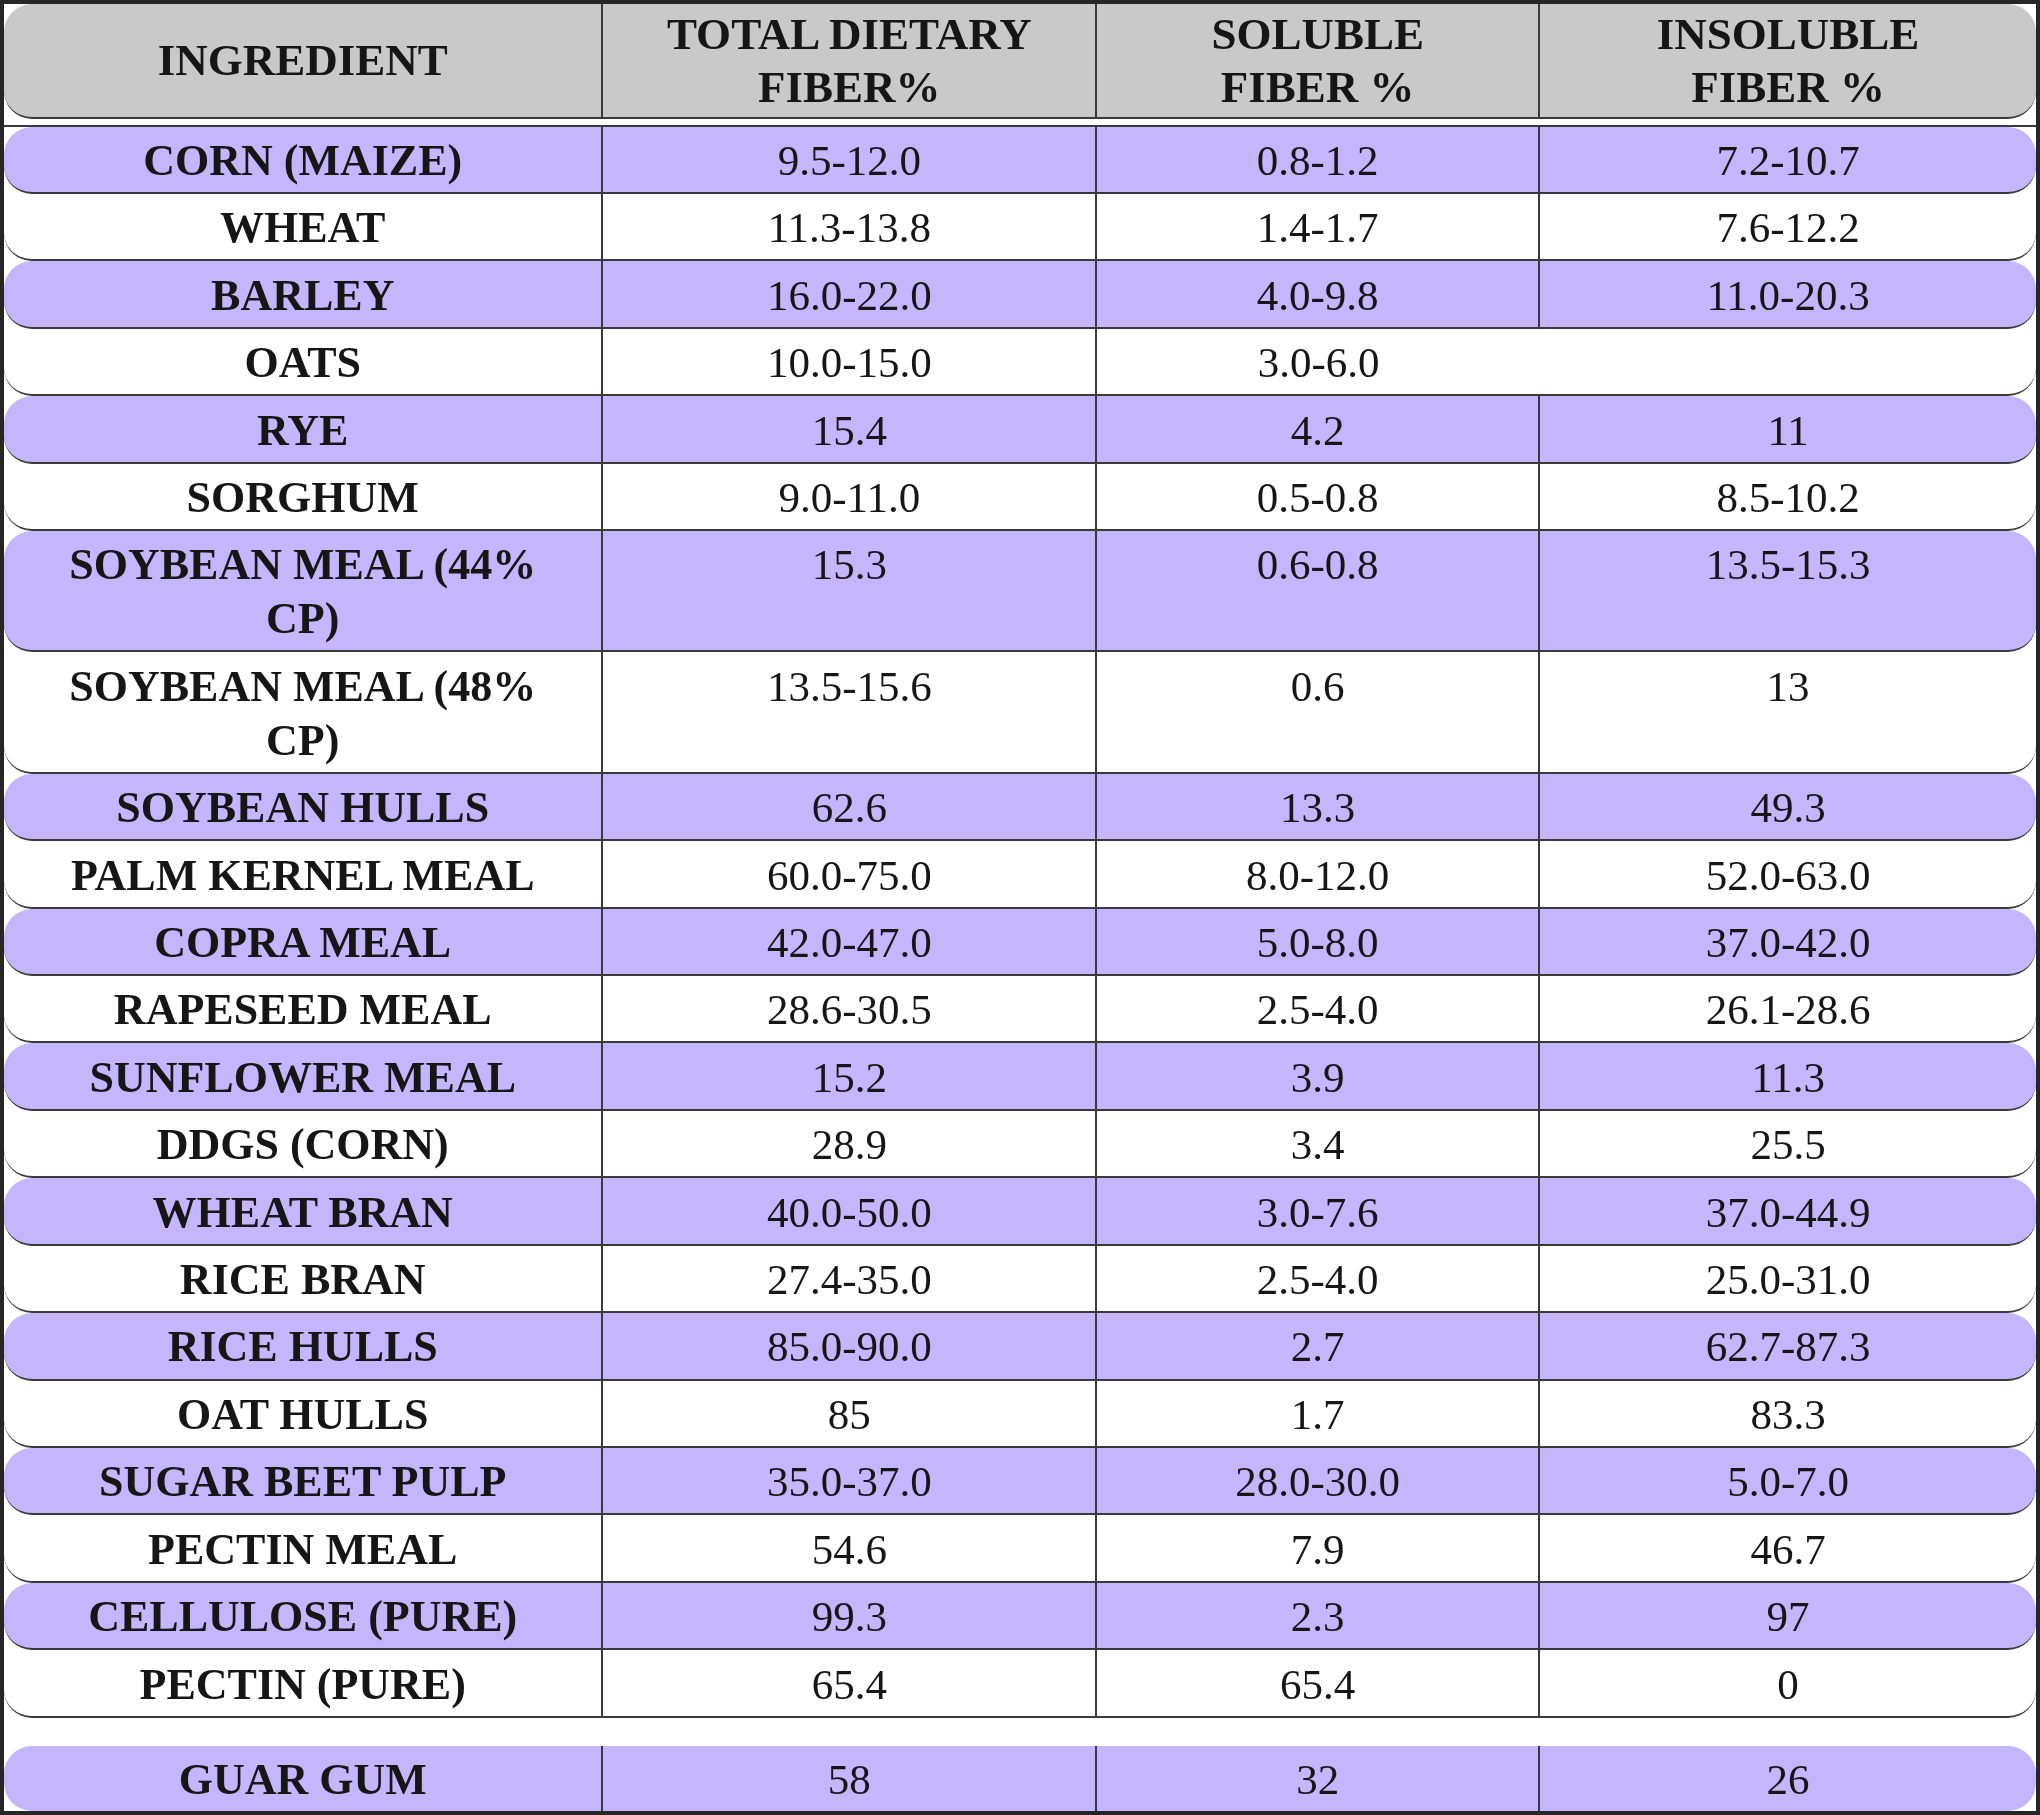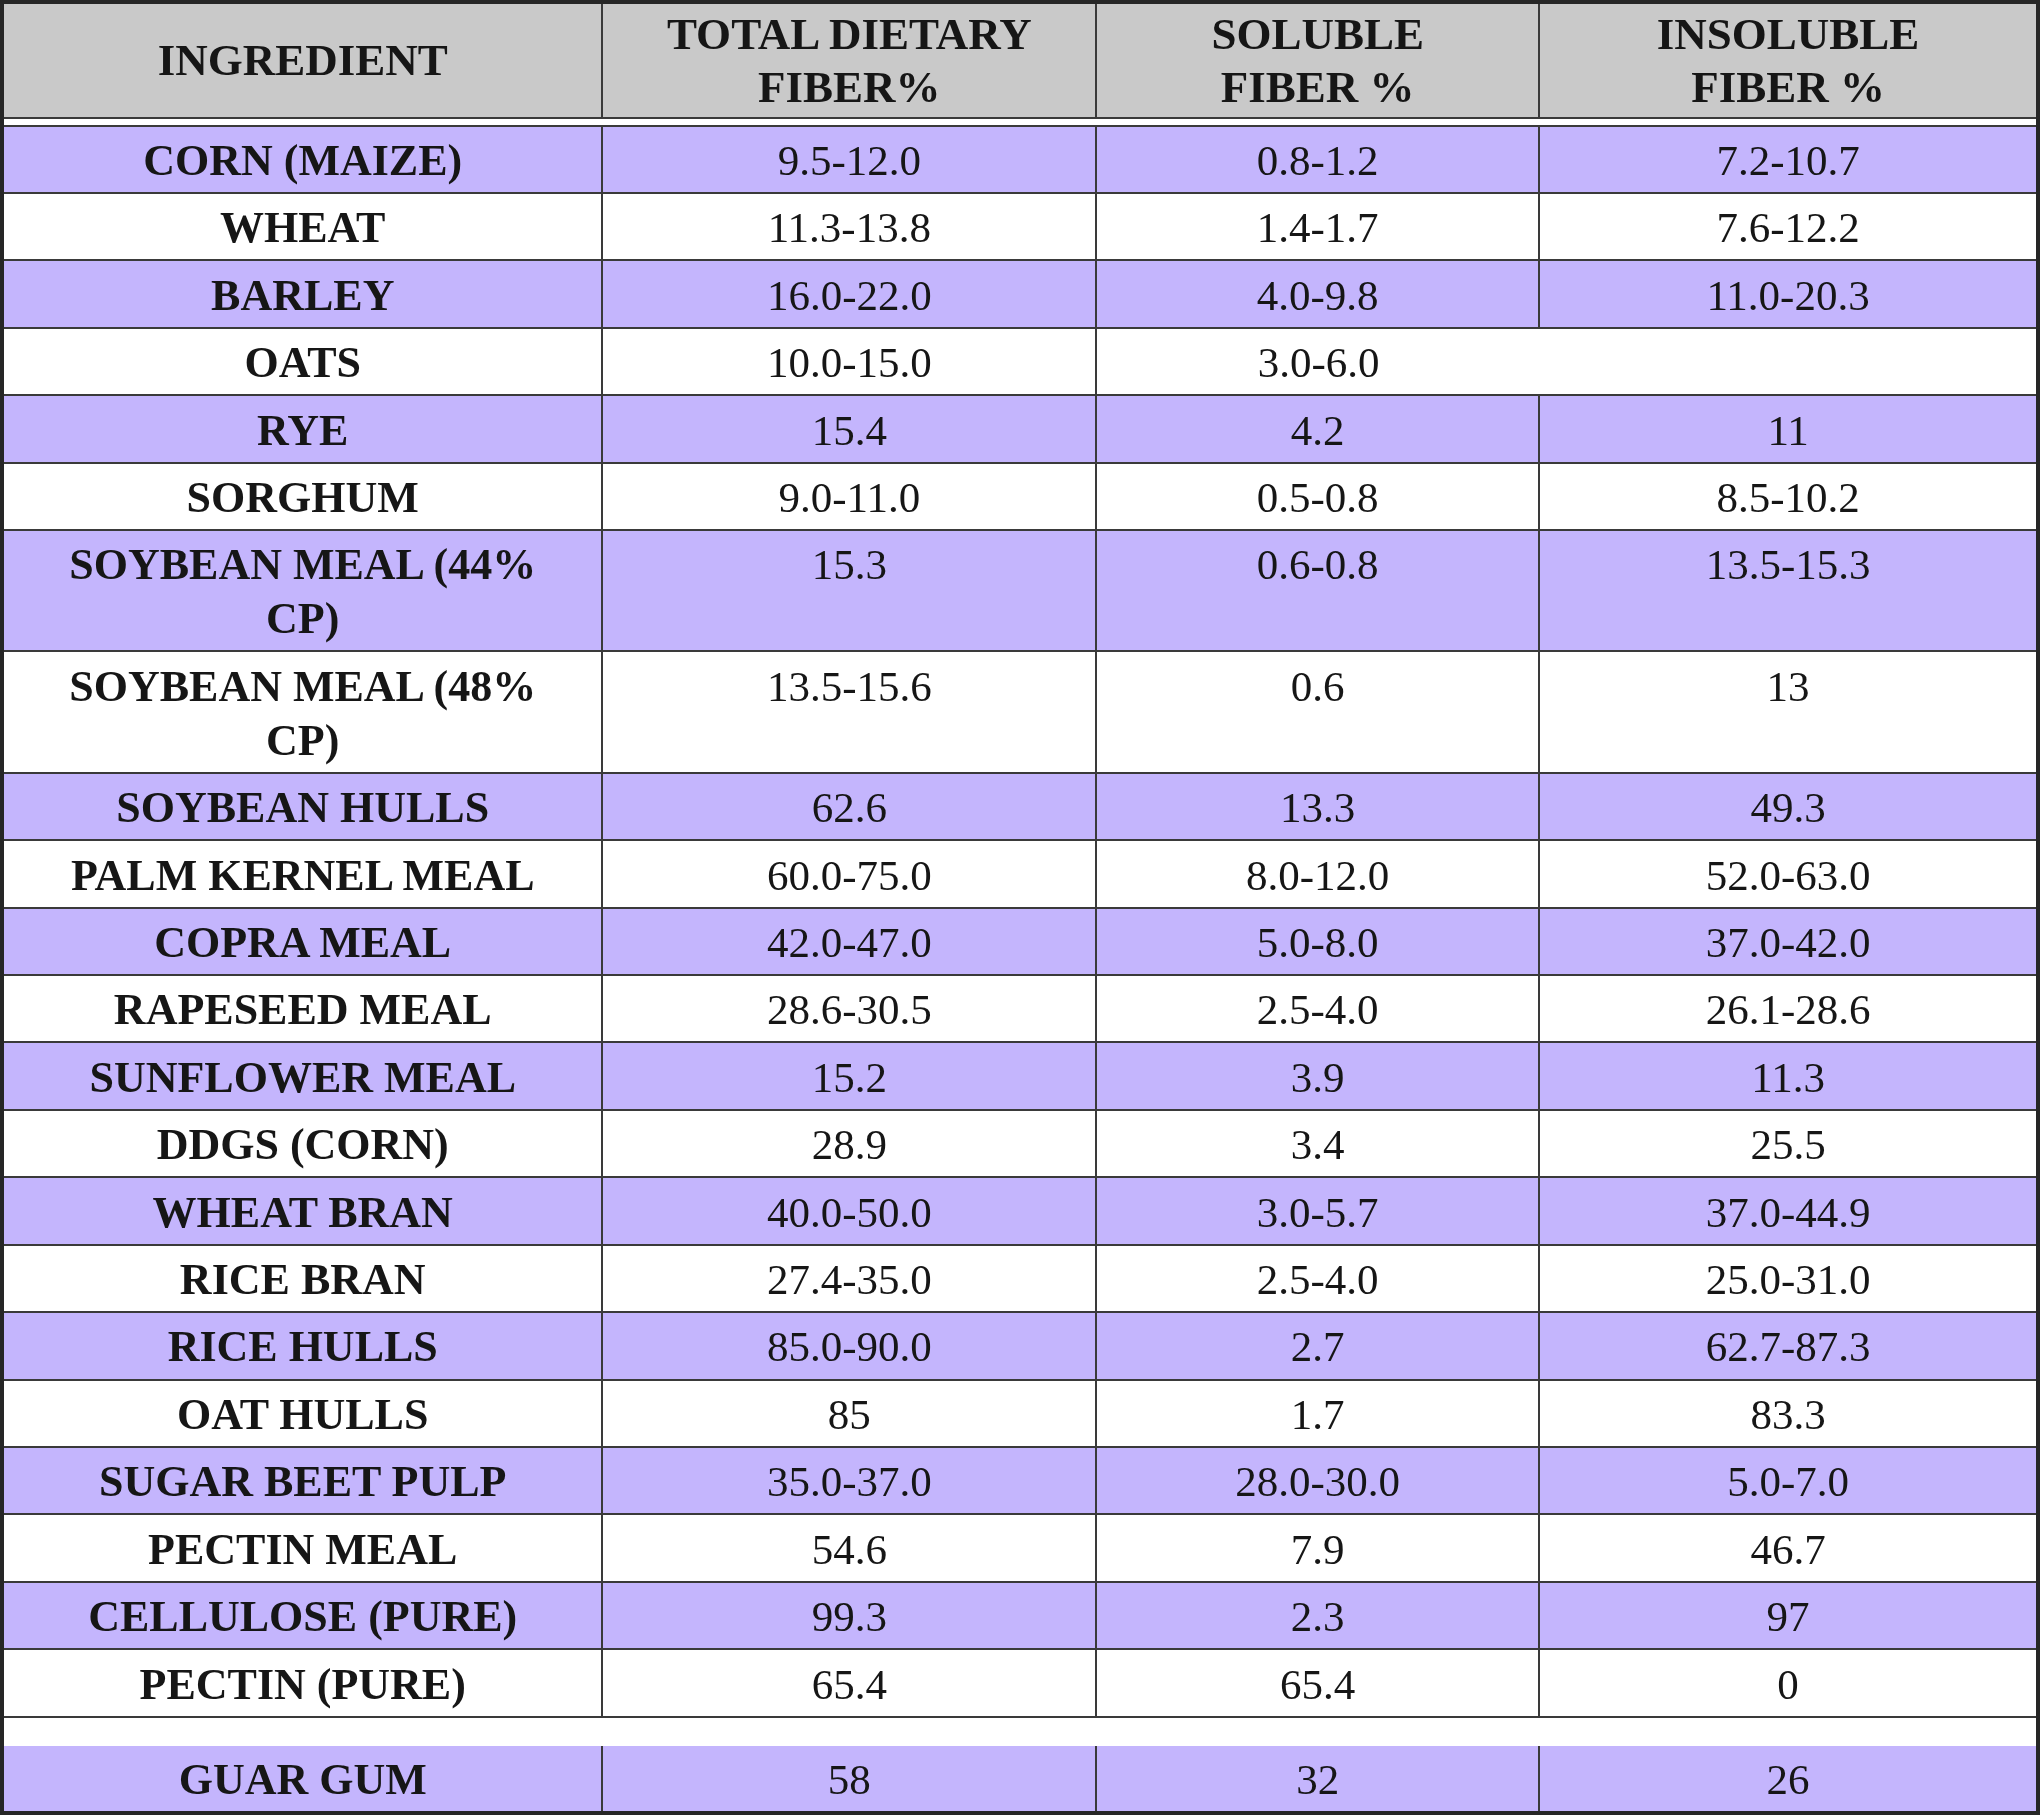"INGREDIENT" .trow { border-radius: none -> 28px }
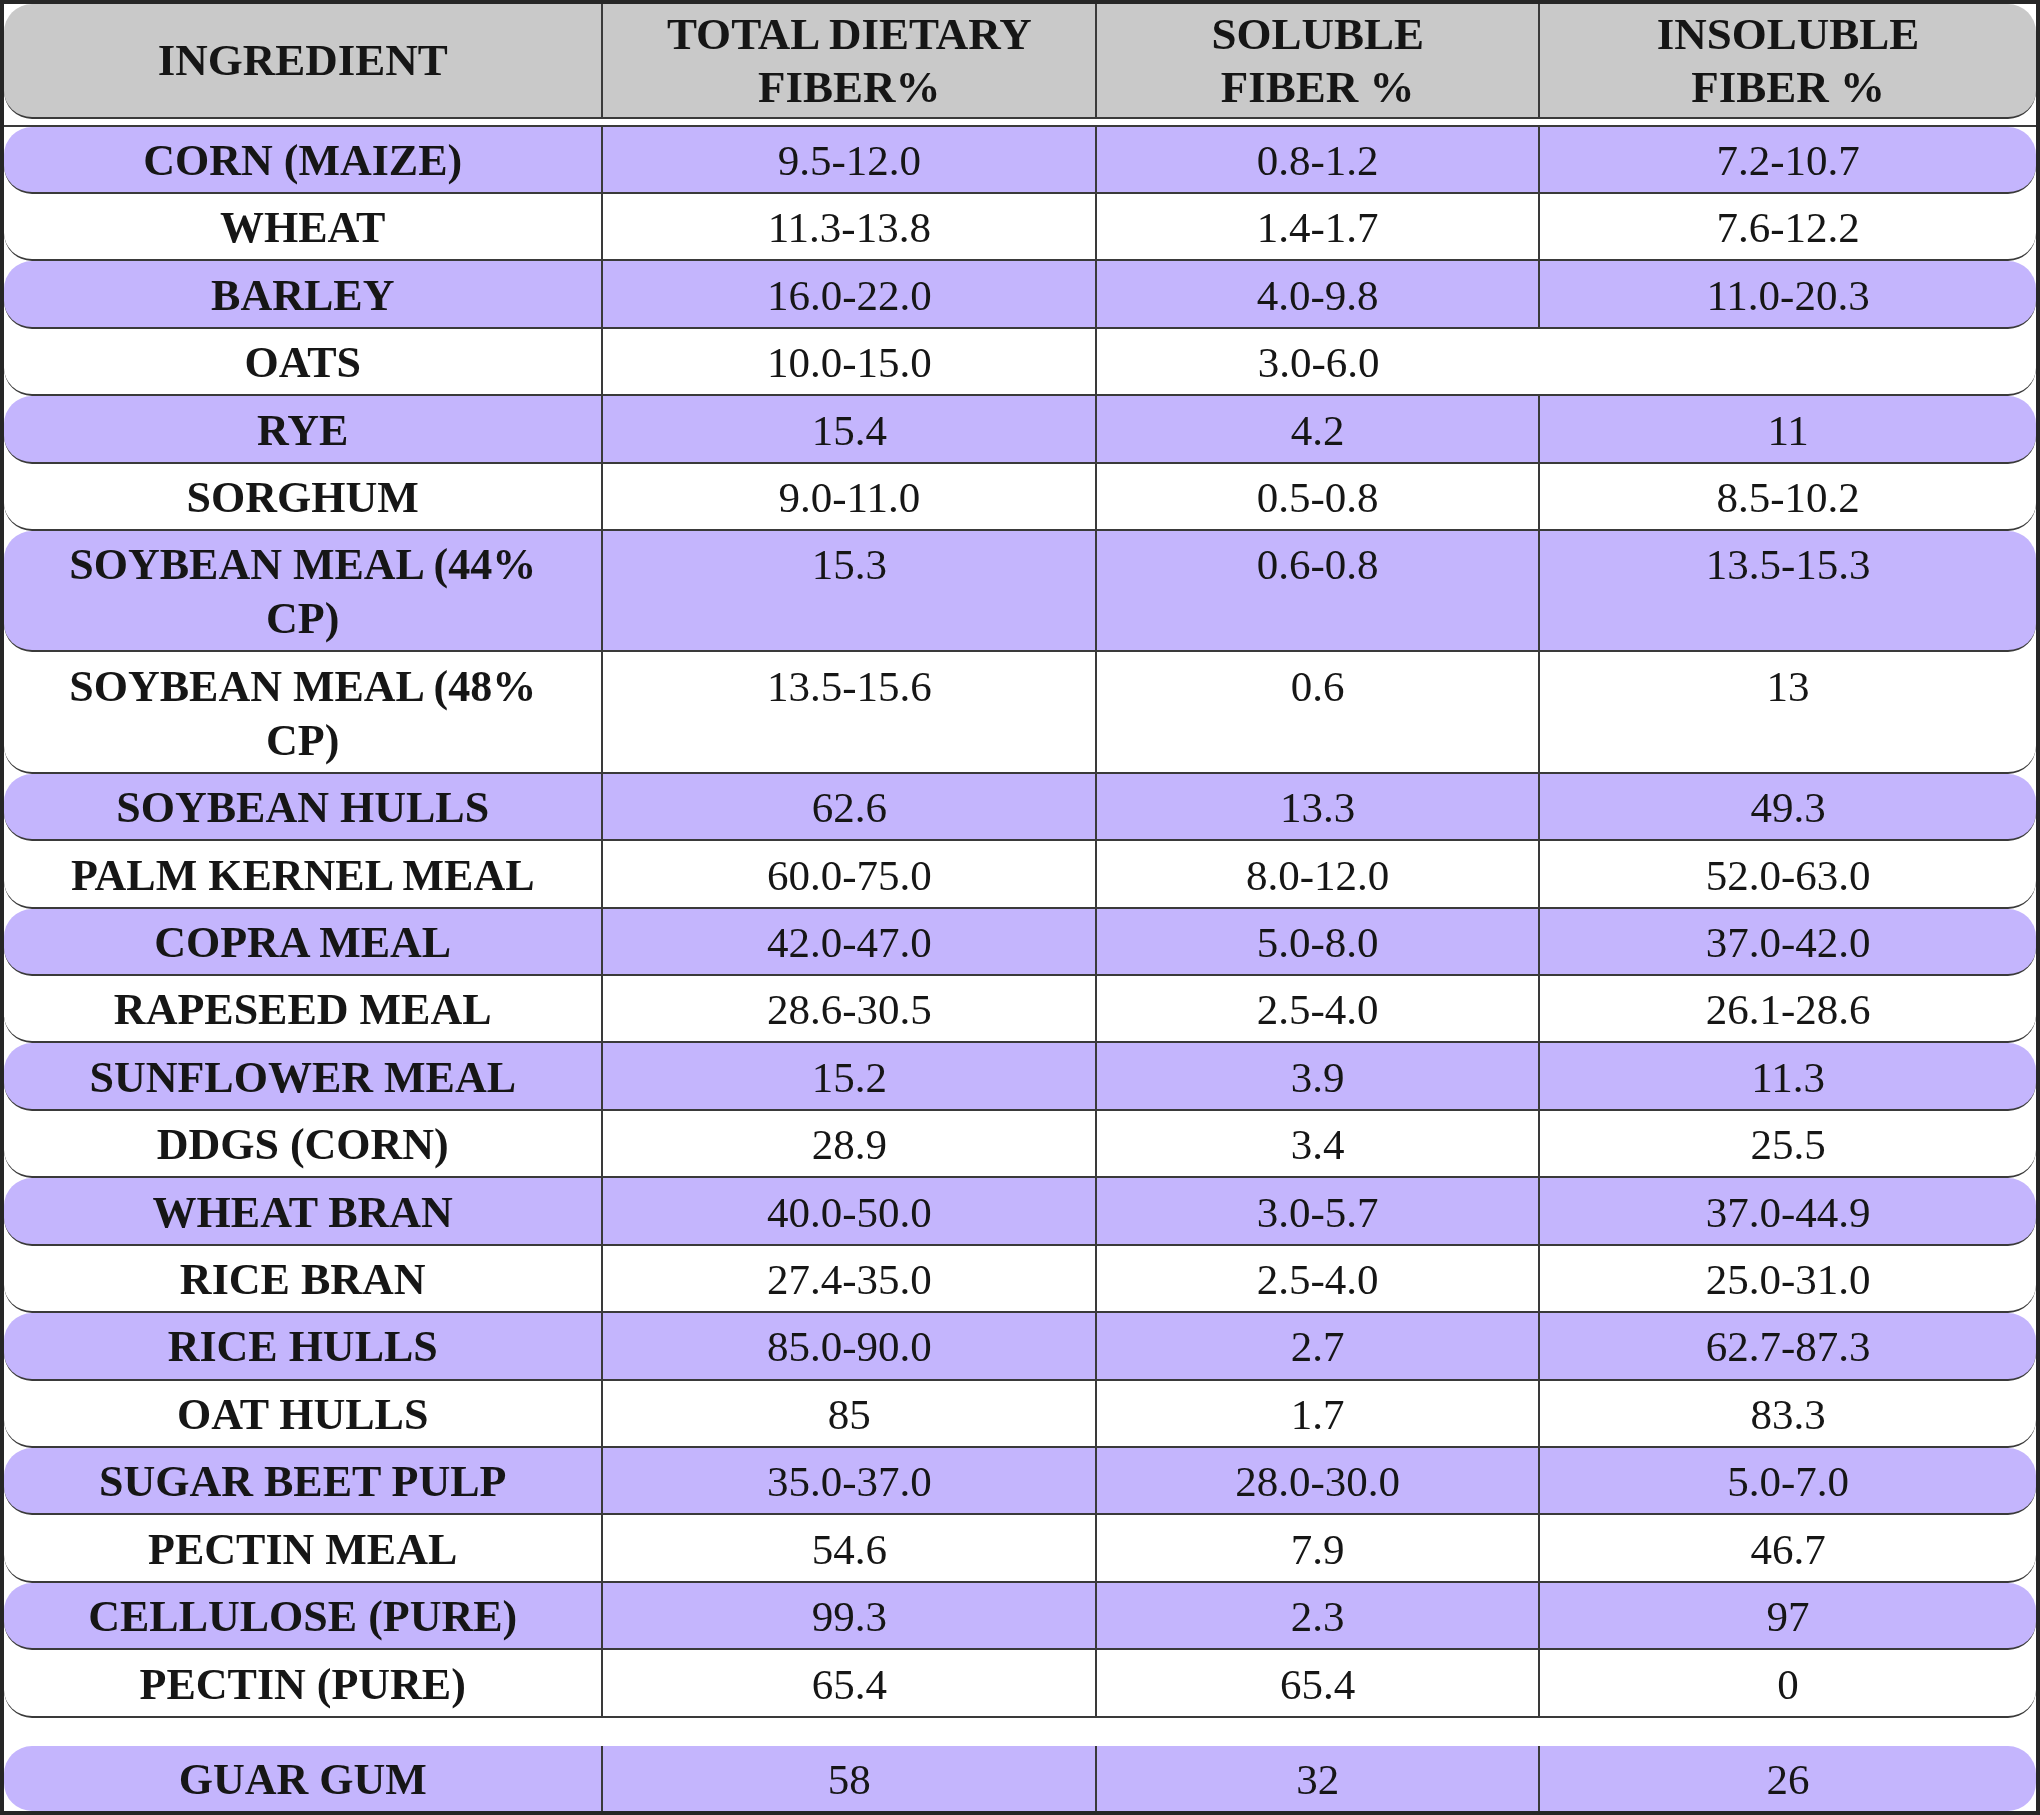"3.0-5.7" div.cell { text: 3.0-5.7 -> 3.0-7.6 }
